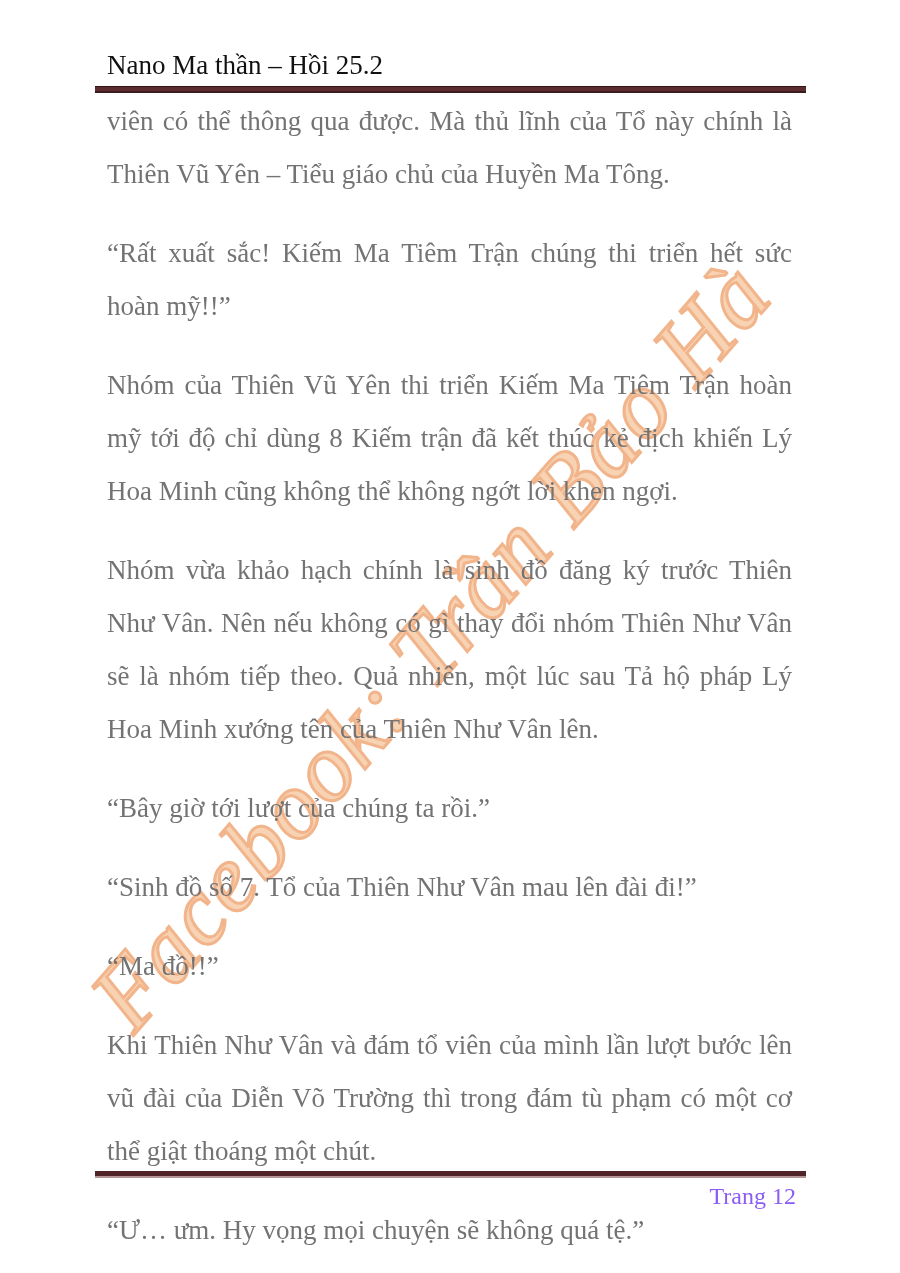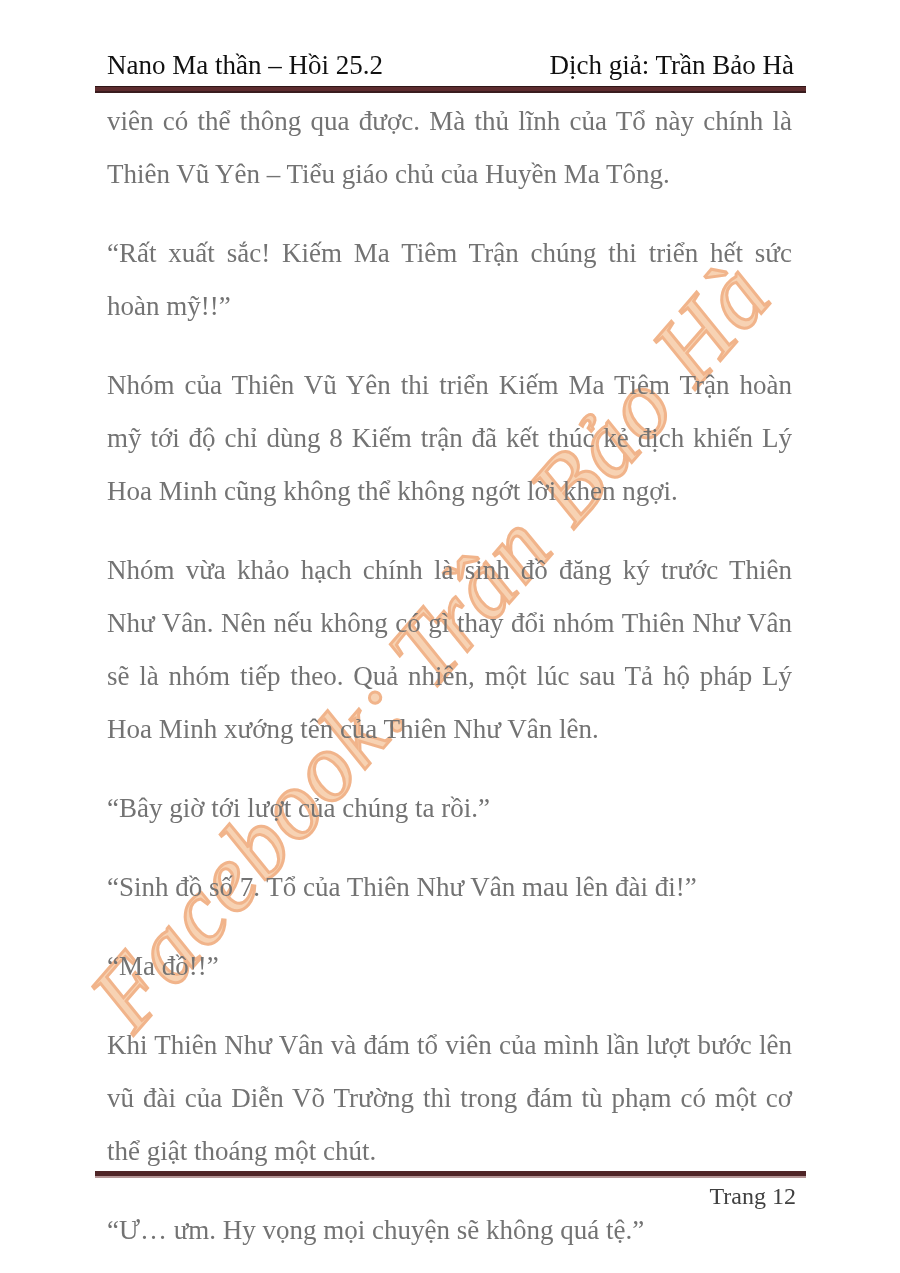"Dịch giả: Trần Bảo Hà" span { html: <span>Dịch giả: Trần Bảo Hà</span> -> none }
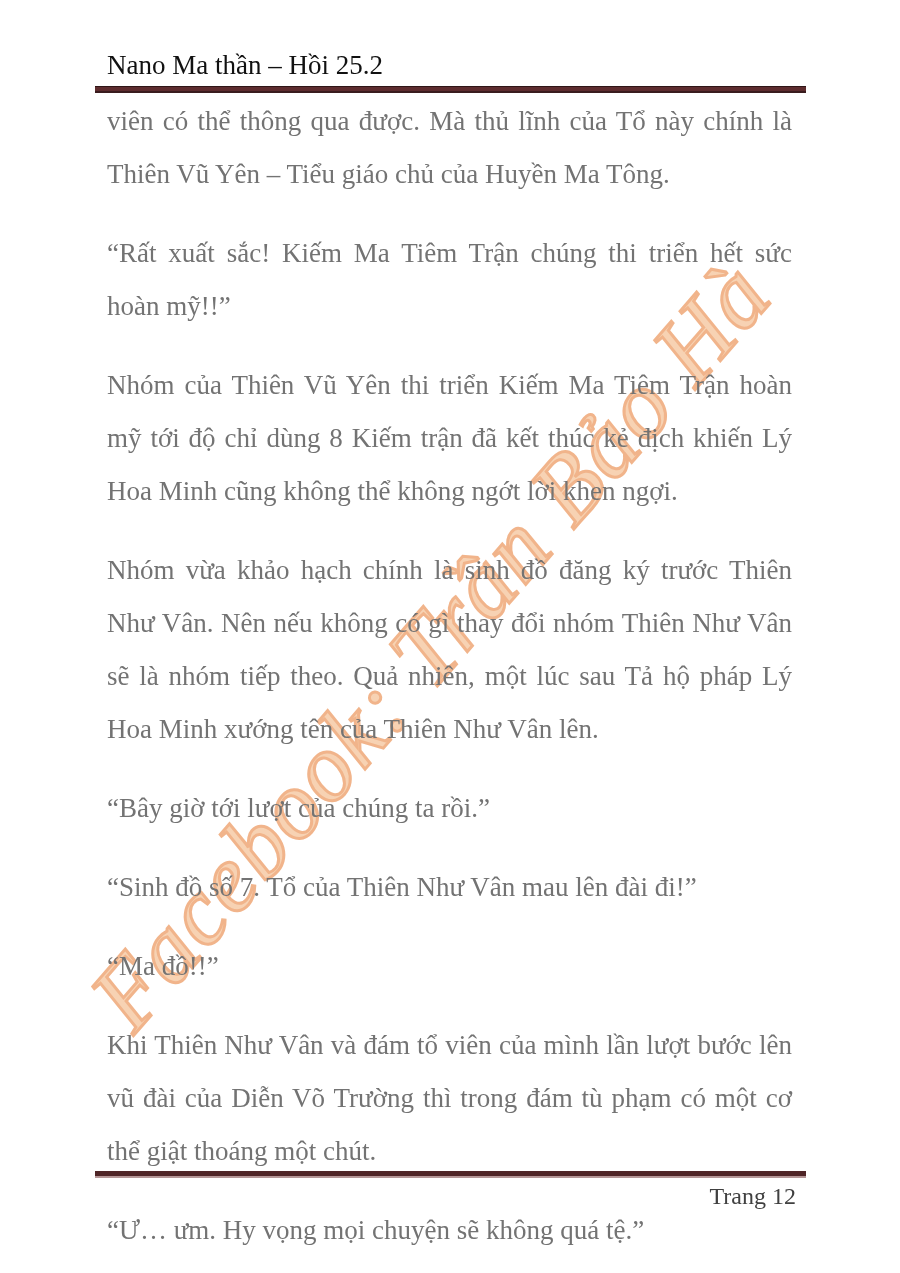"Trang 12" .footer-row { color: #404040 -> #8b5cf6 }
